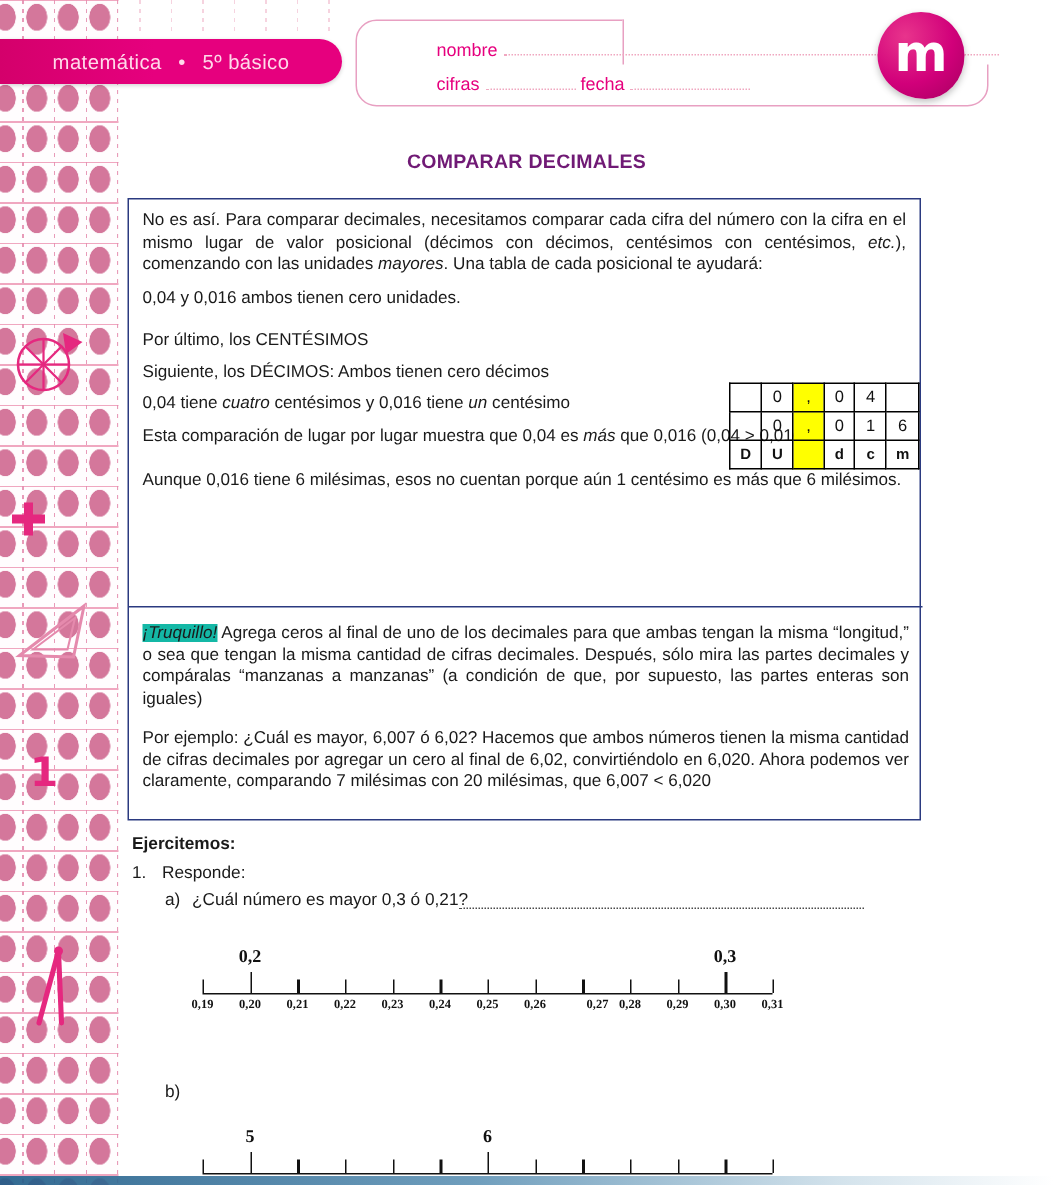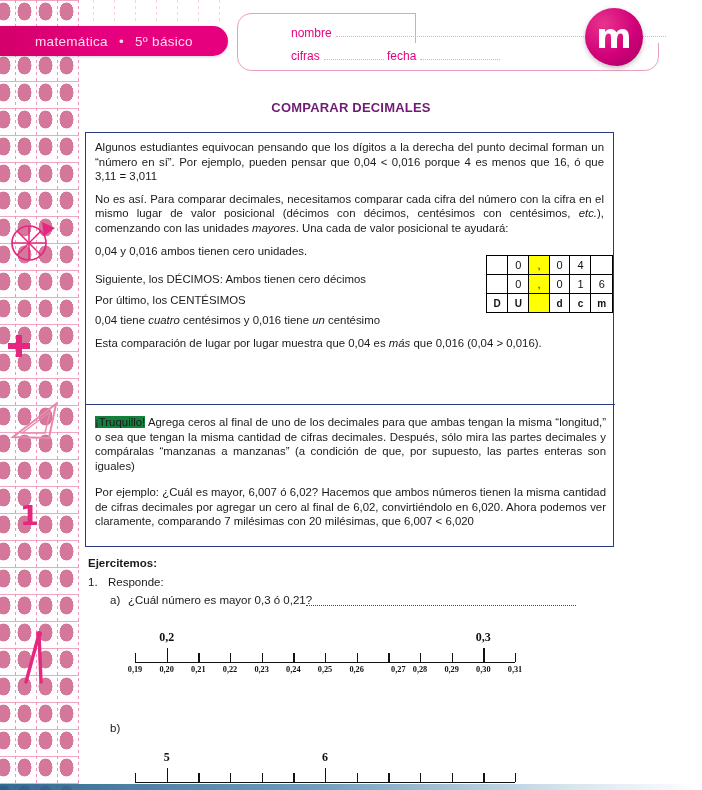"Algunos estudiantes equivocan pensando" p.body { html: <p>Algunos estudiantes equivocan pensando que los dígitos a la derecha del punto decimal forman un “número en sí”. Por ejemplo, pueden pensar que 0,04 &lt; 0,016 porque 4 es menos que 16, ó que 3,11 = 3,011</p> -> none }
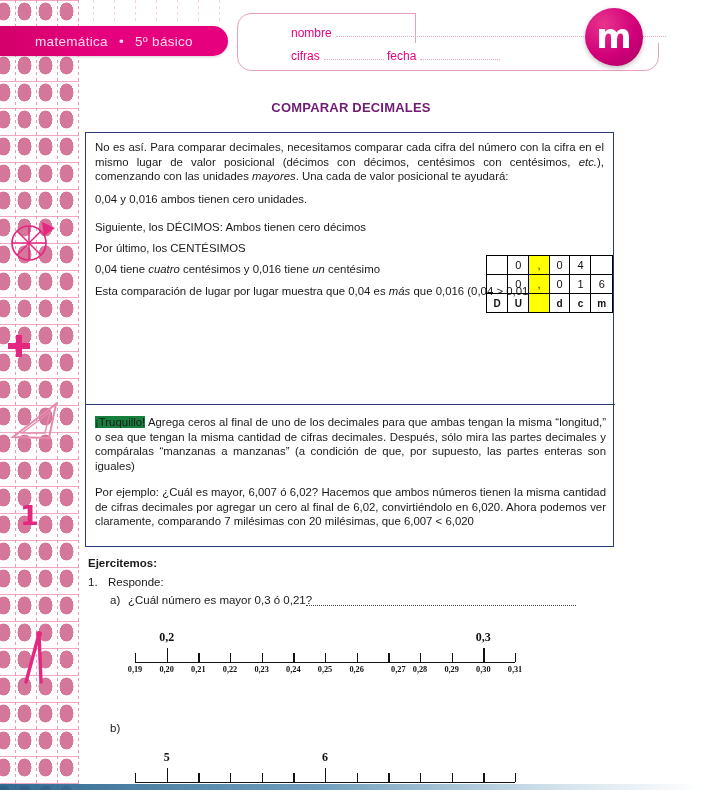". Una cada de valor" span { text: cada de valor -> tabla de cada }
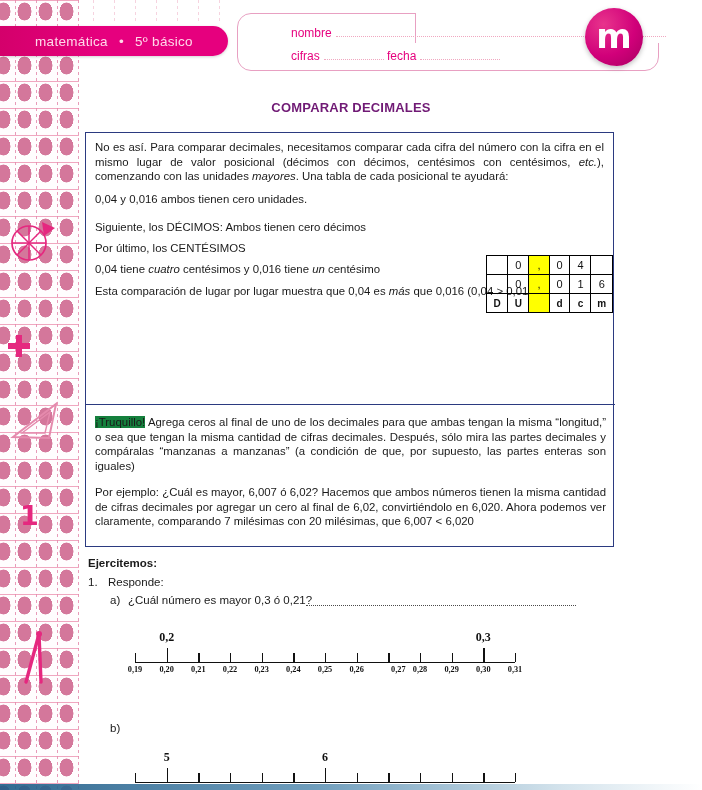"Siguiente, los DÉCIMOS: Ambos tienen" p.body { order: before "Por último, los CENTÉSIMOS" -> after "Por último, los CENTÉSIMOS" }
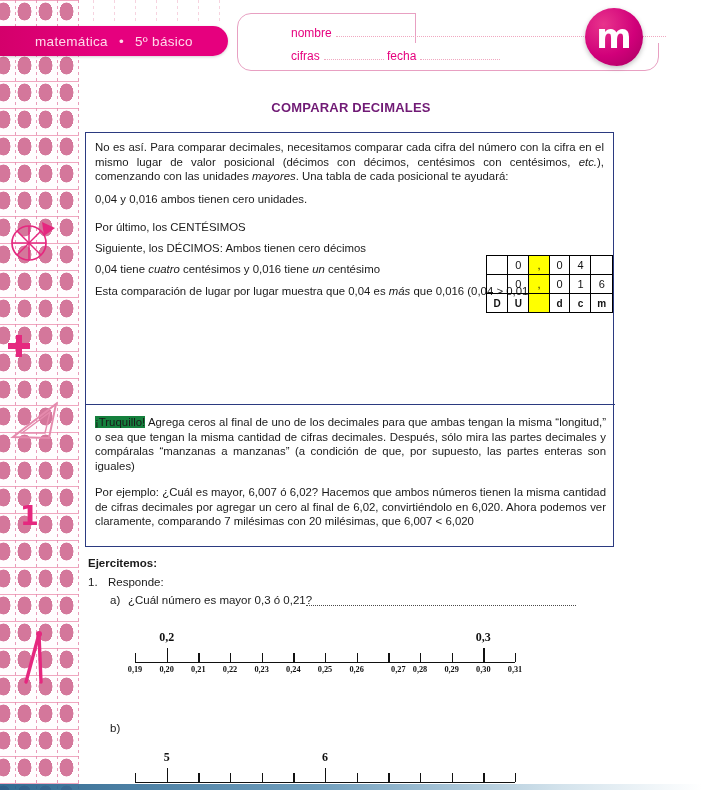"Aunque 0,016 tiene 6 milésimas," p.body { html: none -> <p>Aunque 0,016 tiene 6 milésimas, esos no cuentan porque aún 1 centésimo es más que 6 milésimos.</p> }
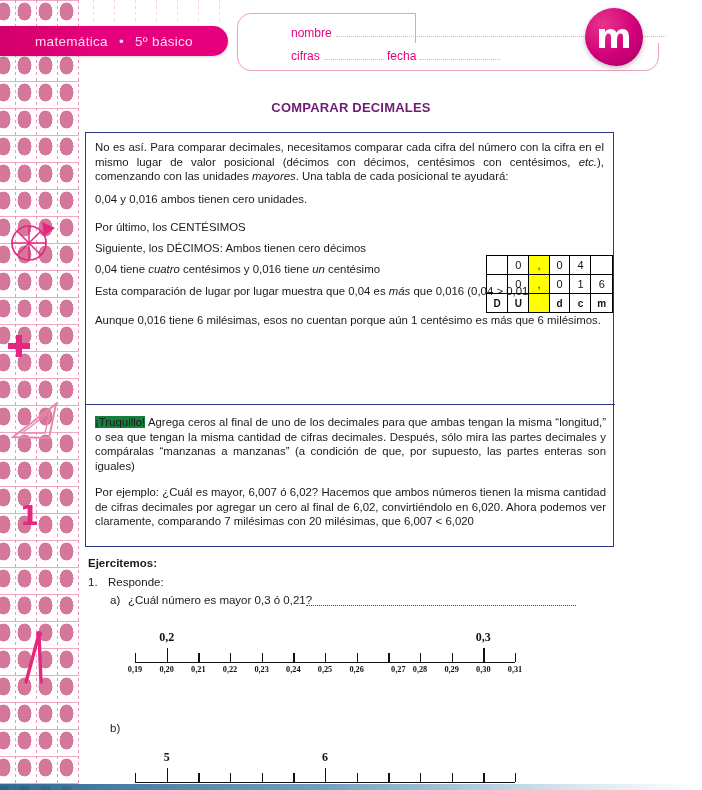"¡Truquillo!" .hl { background: #15803d -> #14b8a6; font-style: none -> italic }
